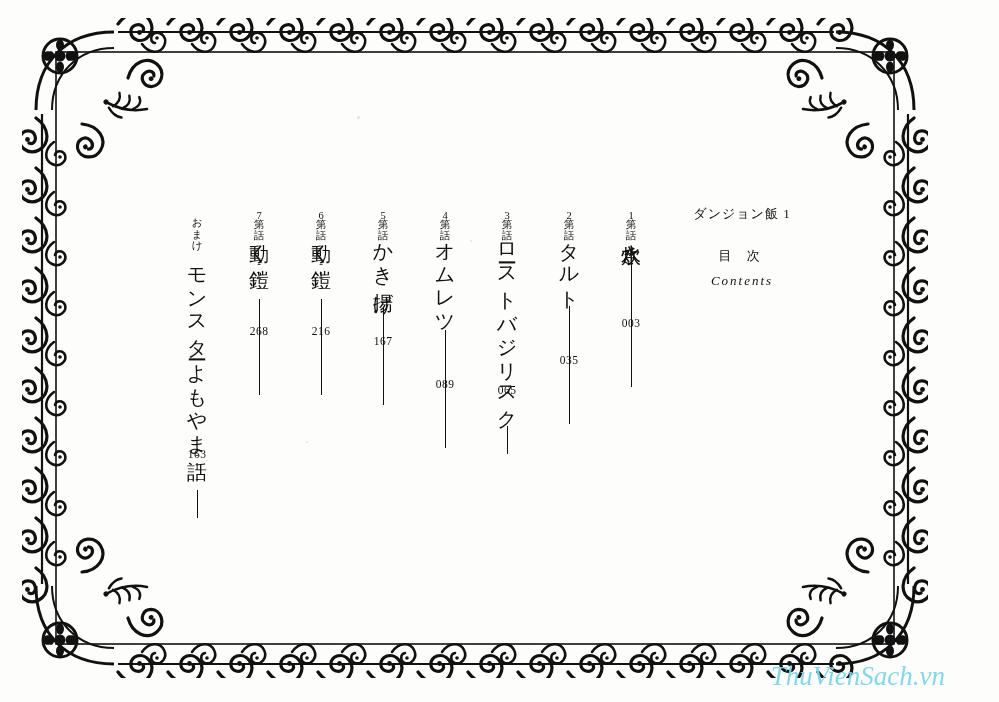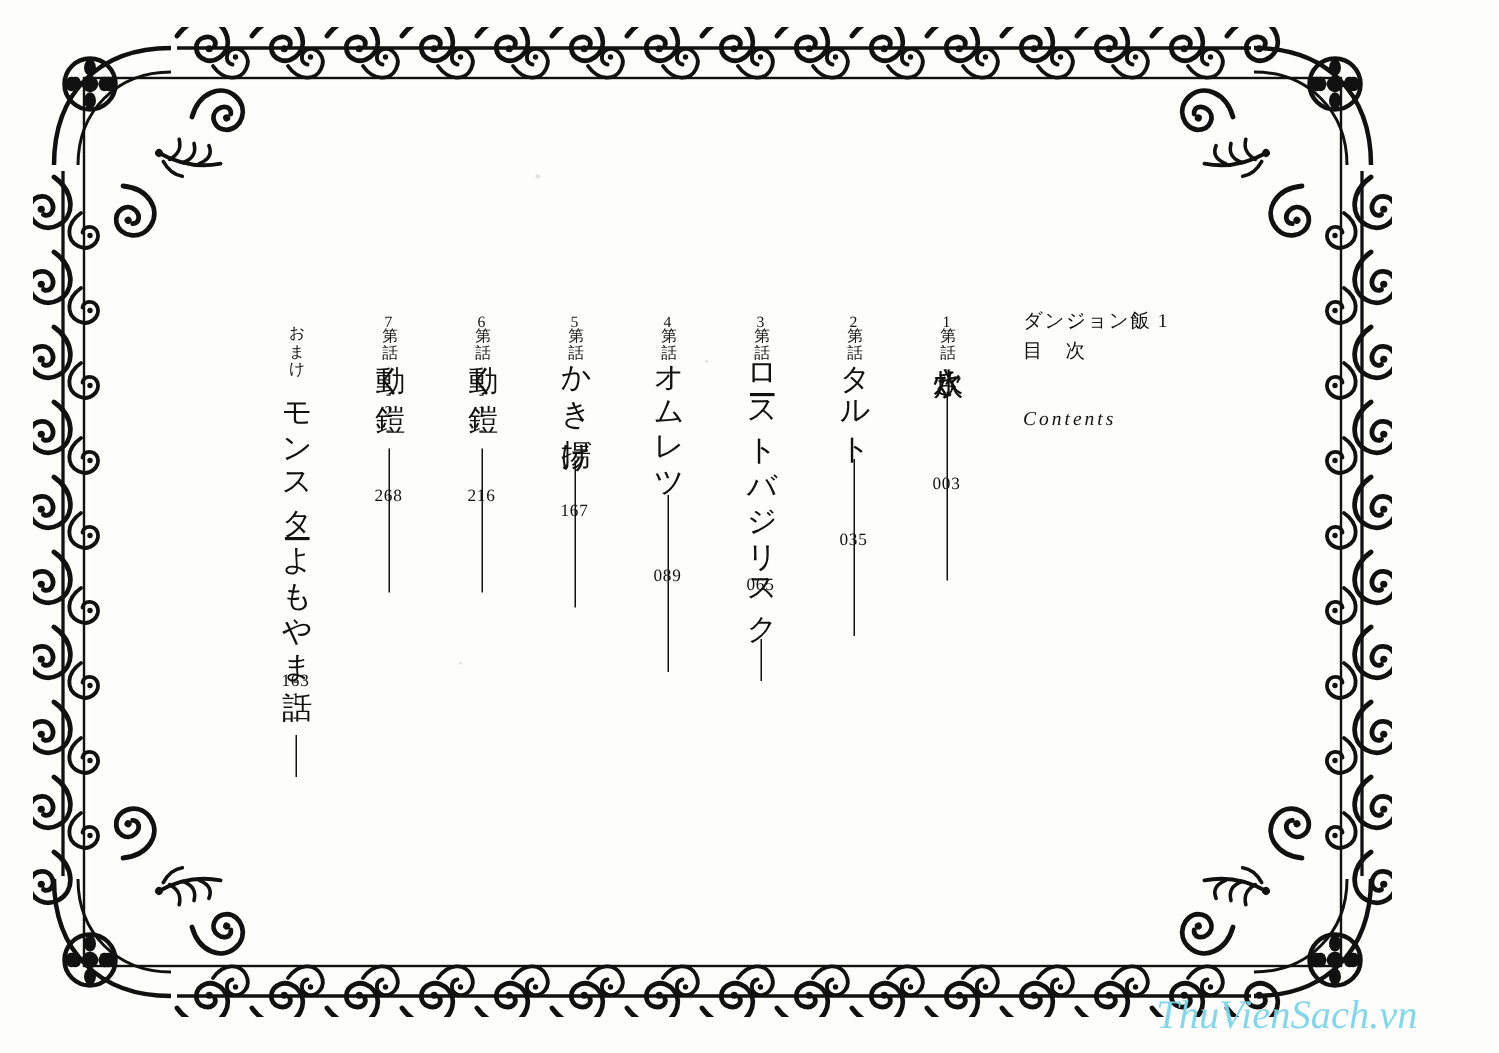"ダンジョン飯 1" .title-block { text-align: none -> center }
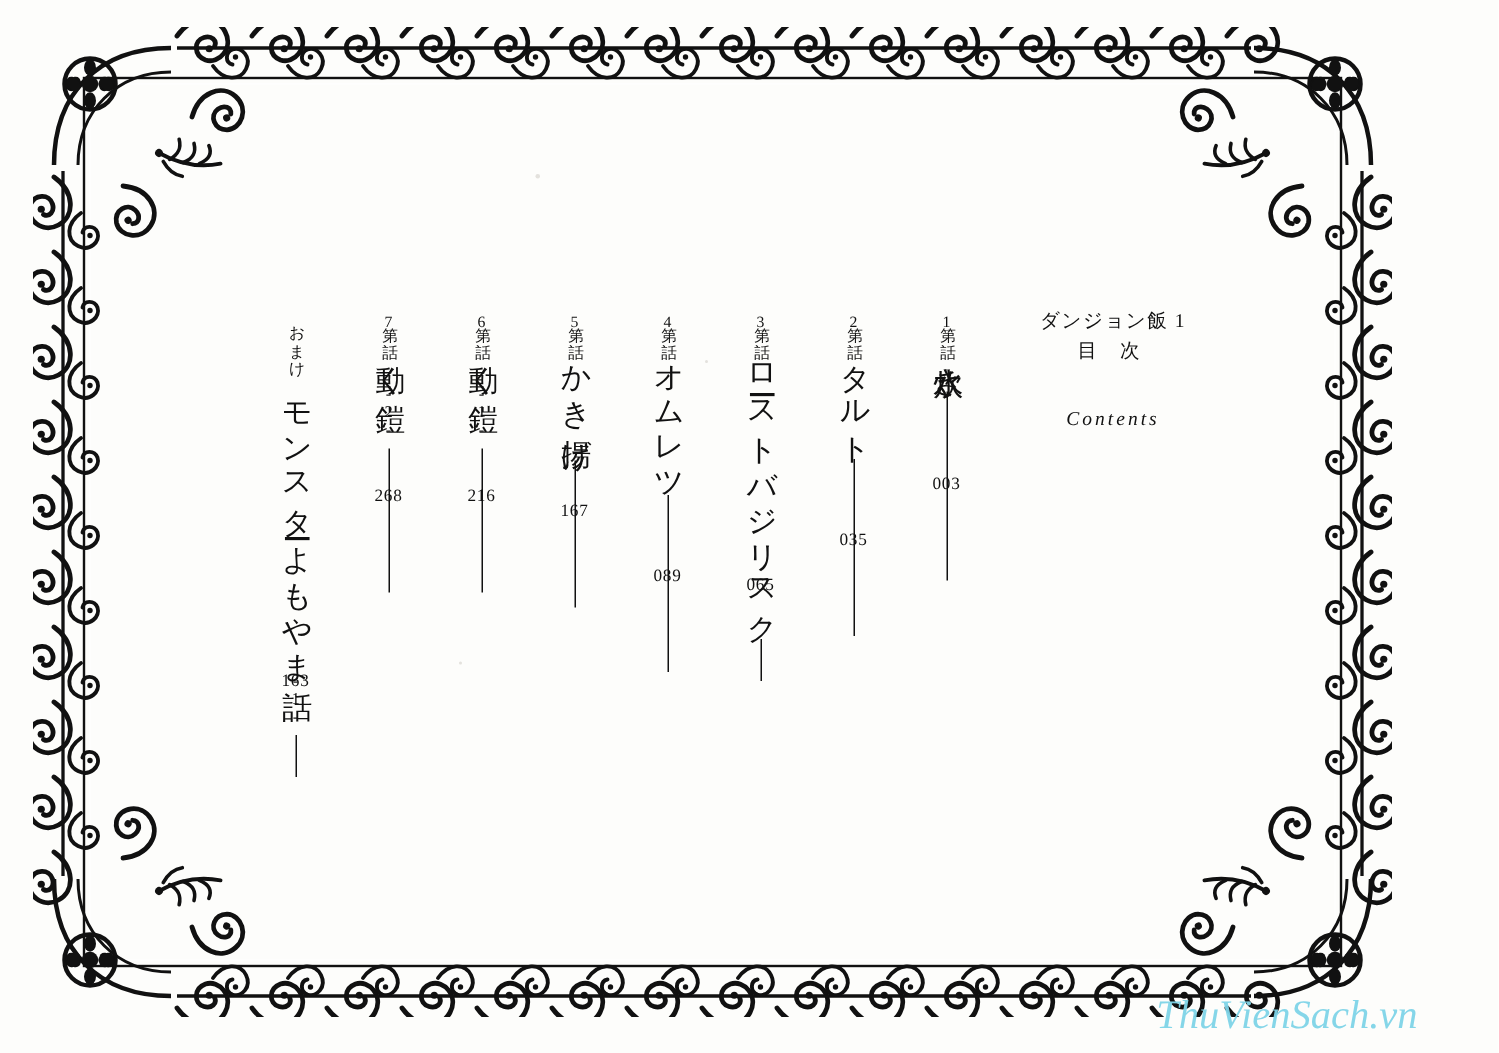"目 次" .toc-label { margin-top: 2px -> 24px }
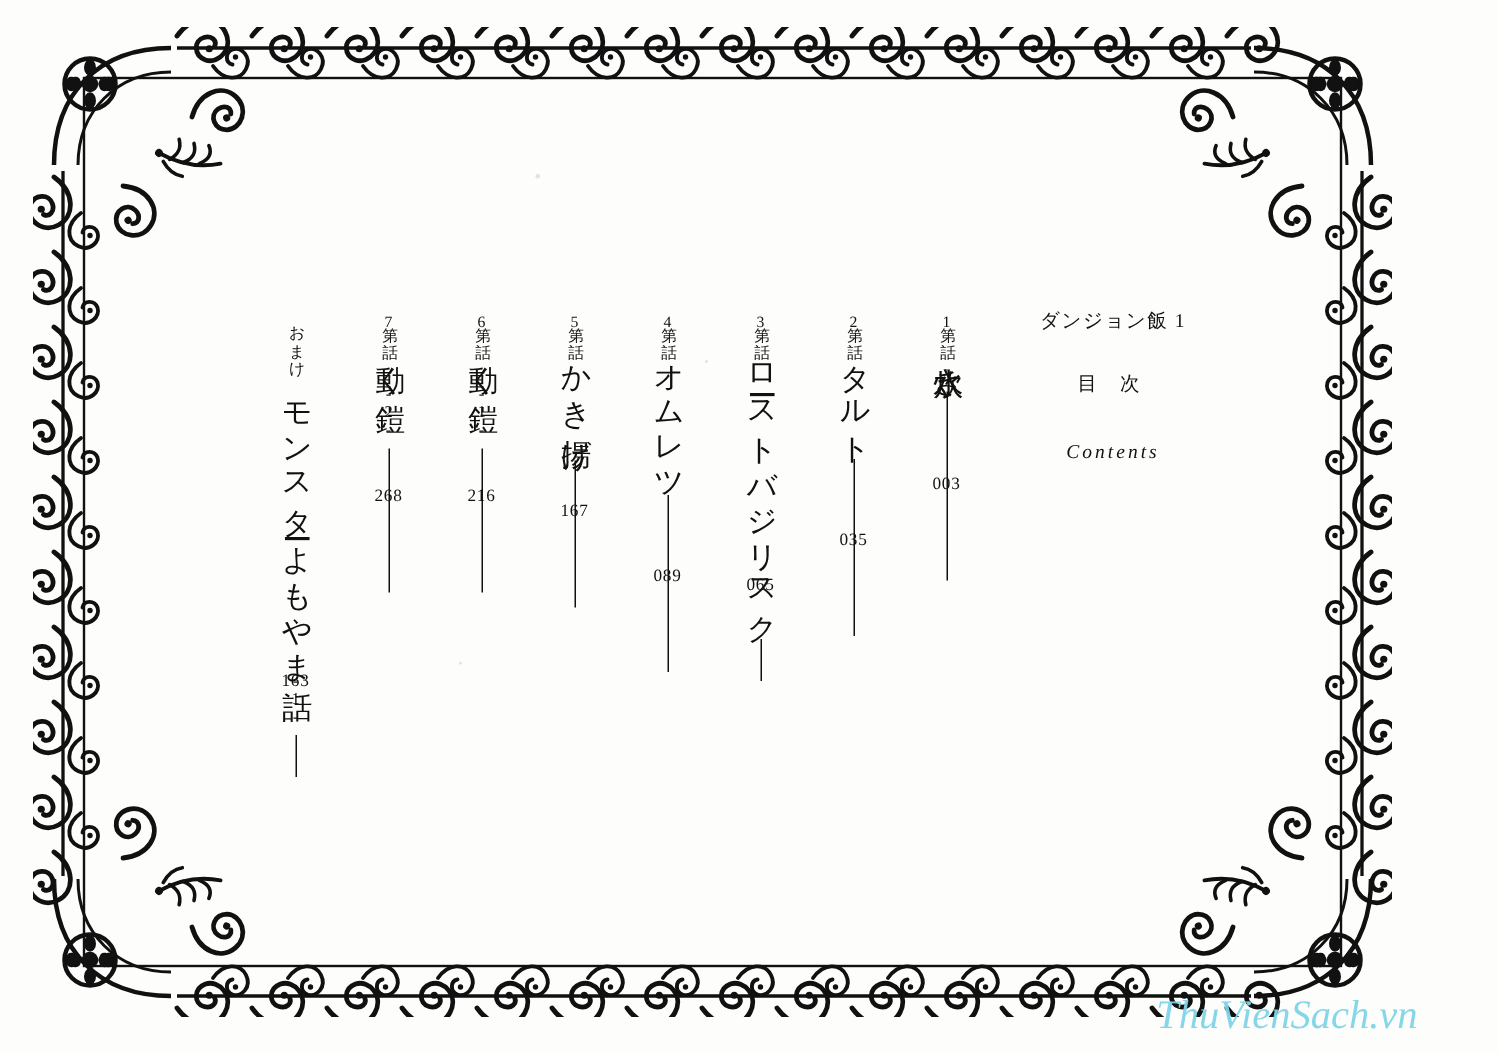"Contents" .contents-label { margin-top: 28px -> 8px }
